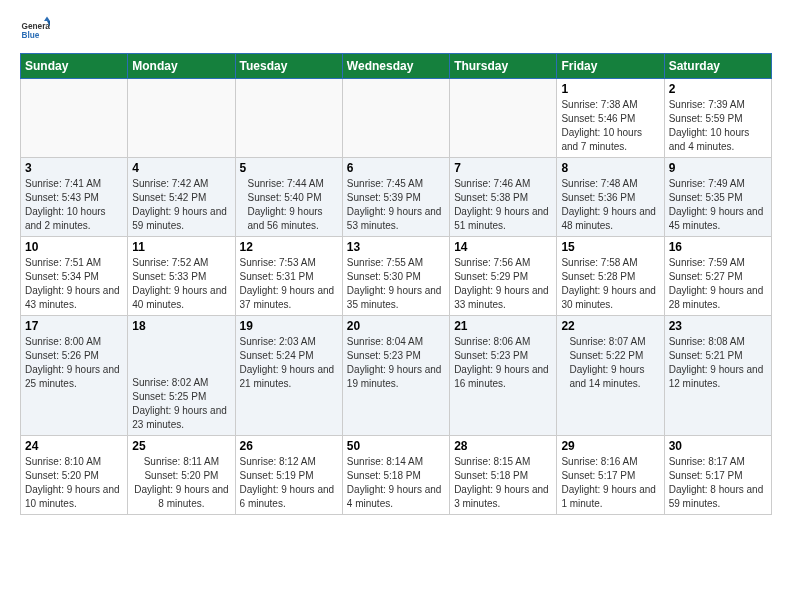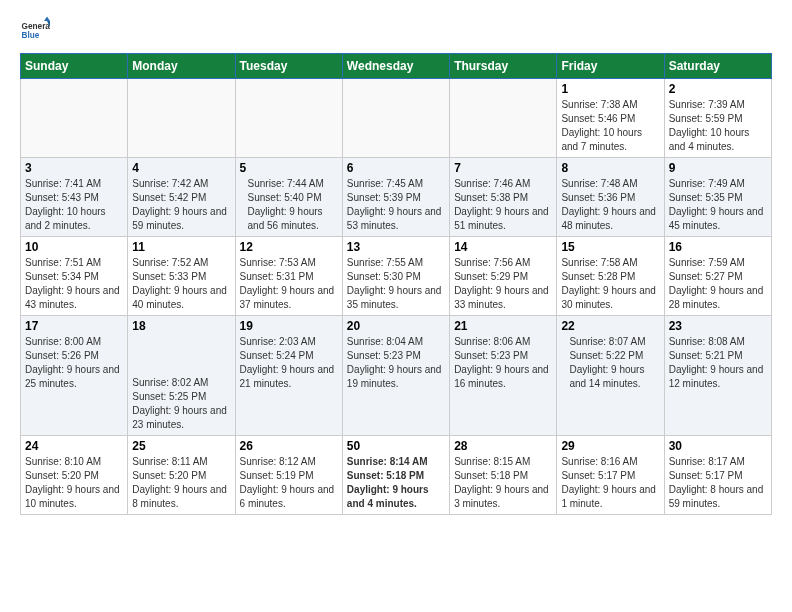"Sunrise: 8:11 AM" div.day-info { text-align: none -> center }
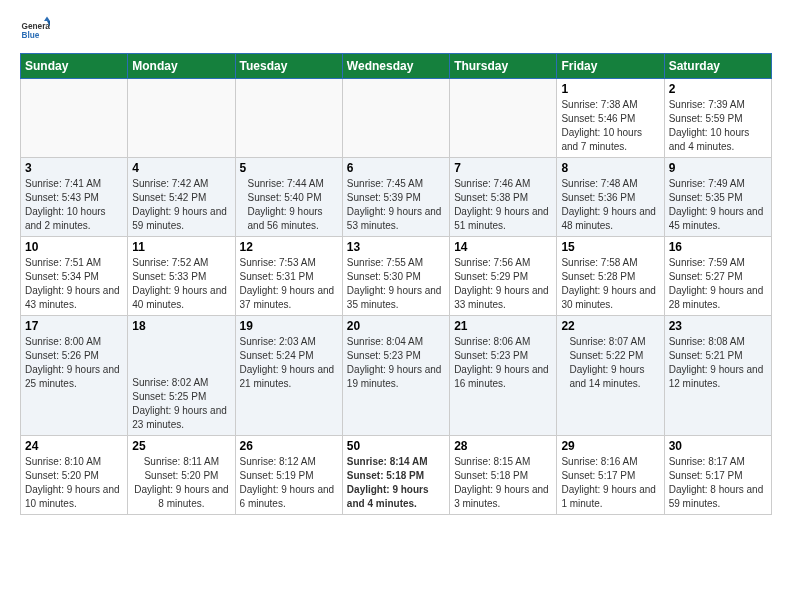"Sunrise: 8:14 AM" div.day-info { font-weight: bold -> none }
